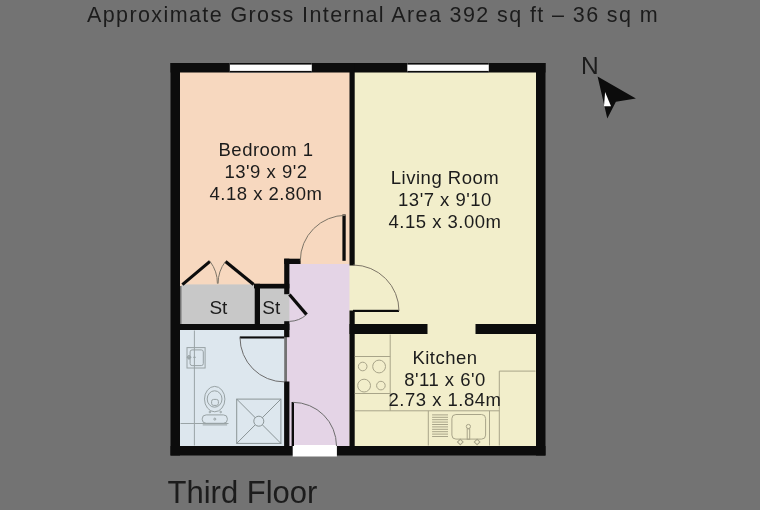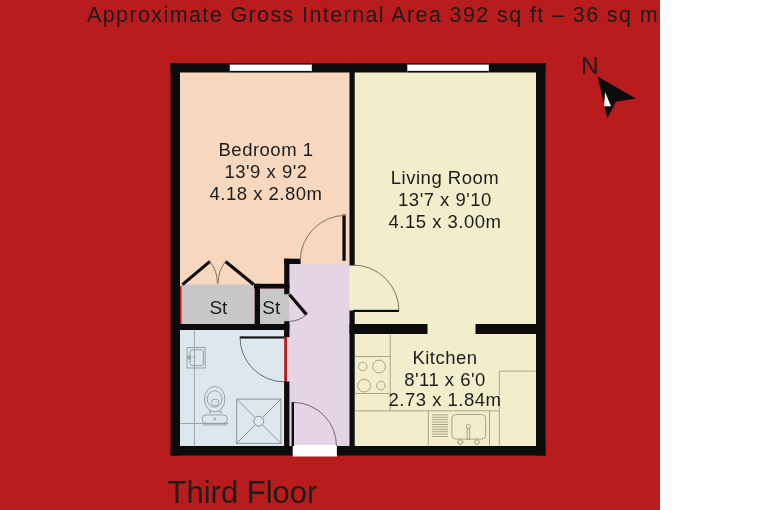"Approximate Gross Internal Area 392" #page { background: #b91c1c -> #737373; width: 660px -> 760px }
